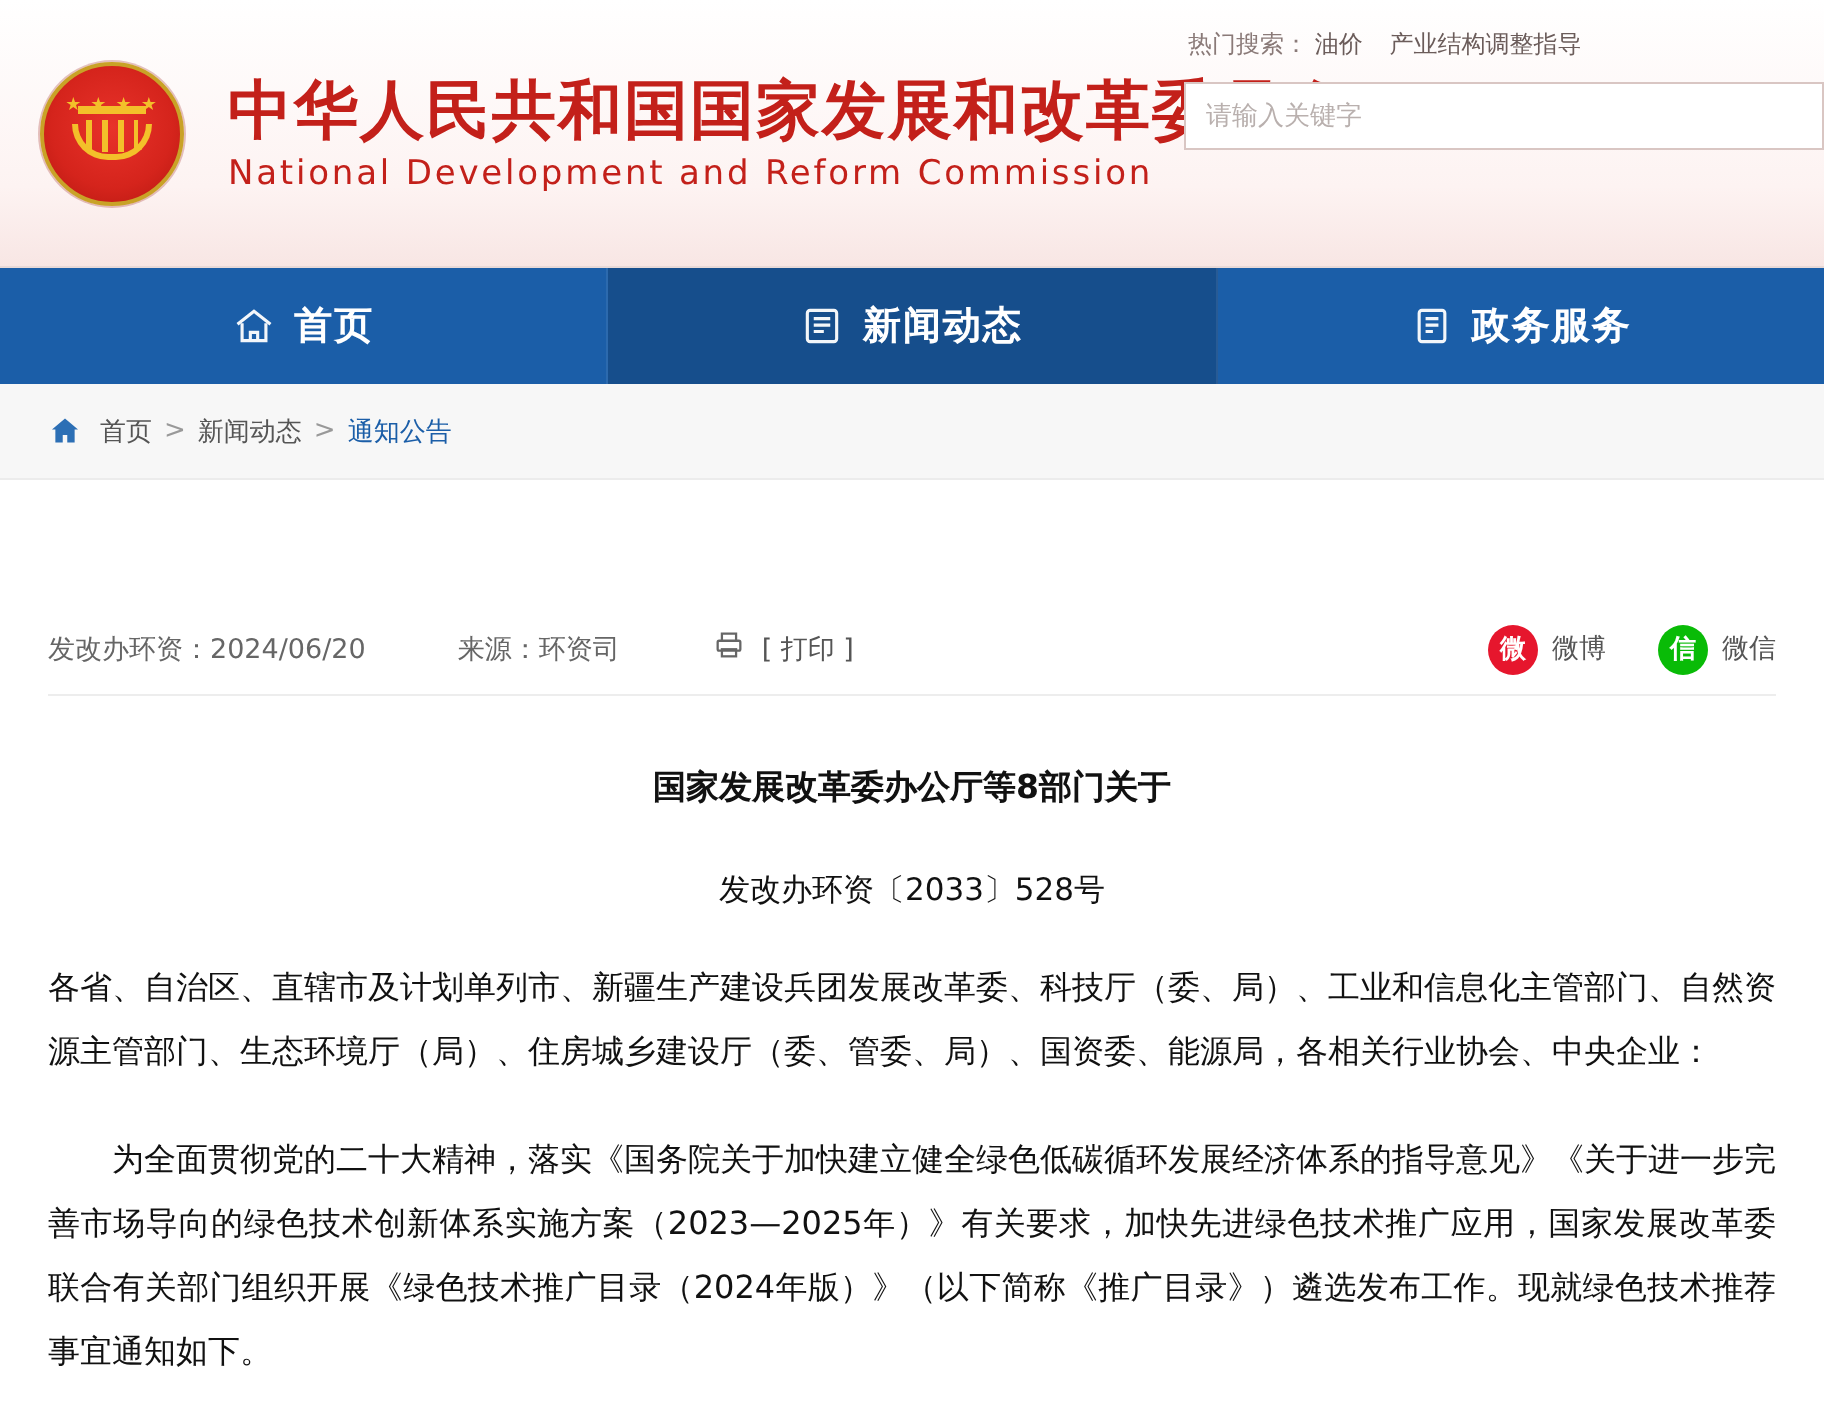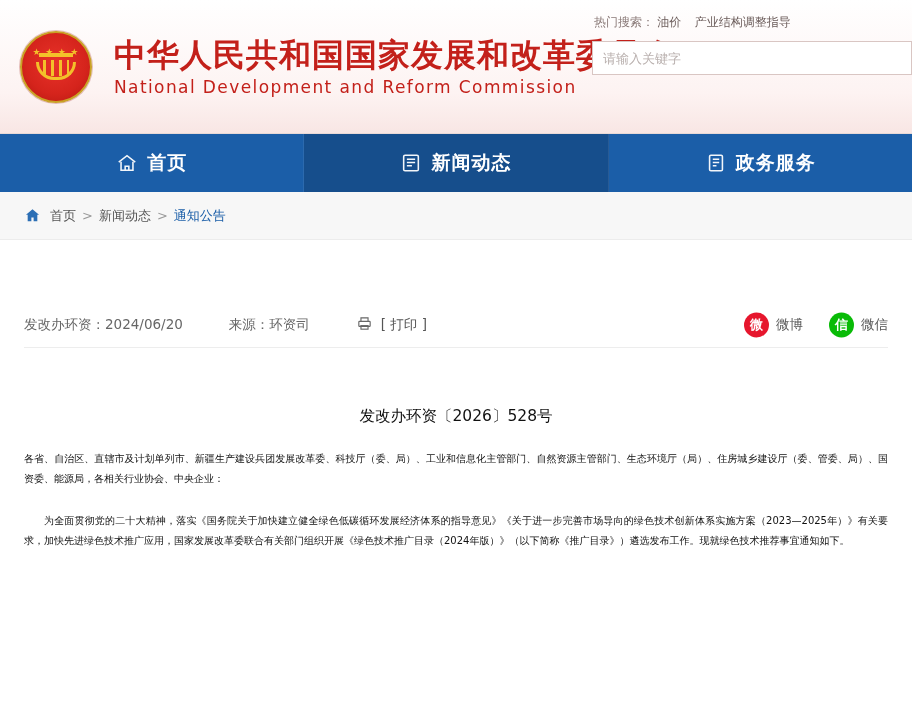"国家发展改革委办公厅等8部门关于" div { html: none -> <div>国家发展改革委办公厅等8部门关于</div> }
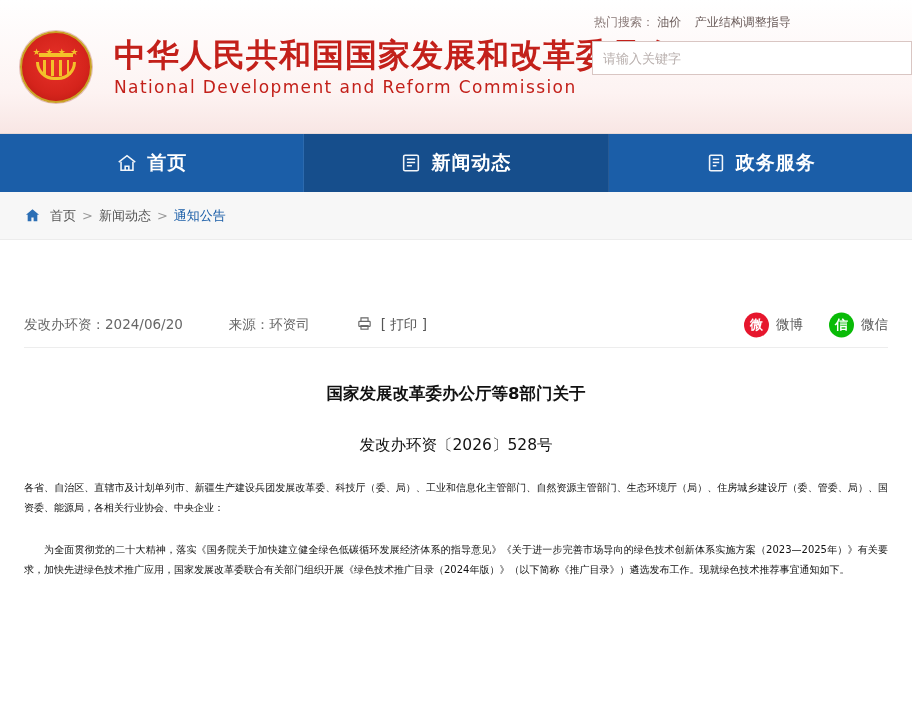"发改办环资〔2026〕528号" div.doc-number { text: 2026 -> 2033 }
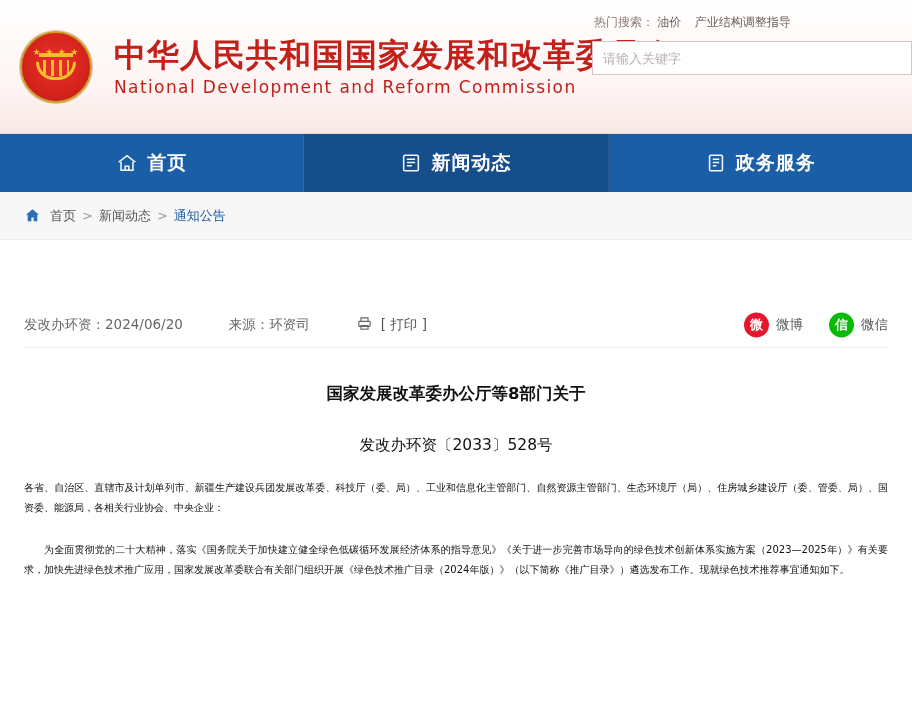"各省、自治区、直辖市及计划单列市、新疆生产建设兵团发展改革委、科技厅（委、局）、" .doc-para { font-size: 10px -> 16px }
